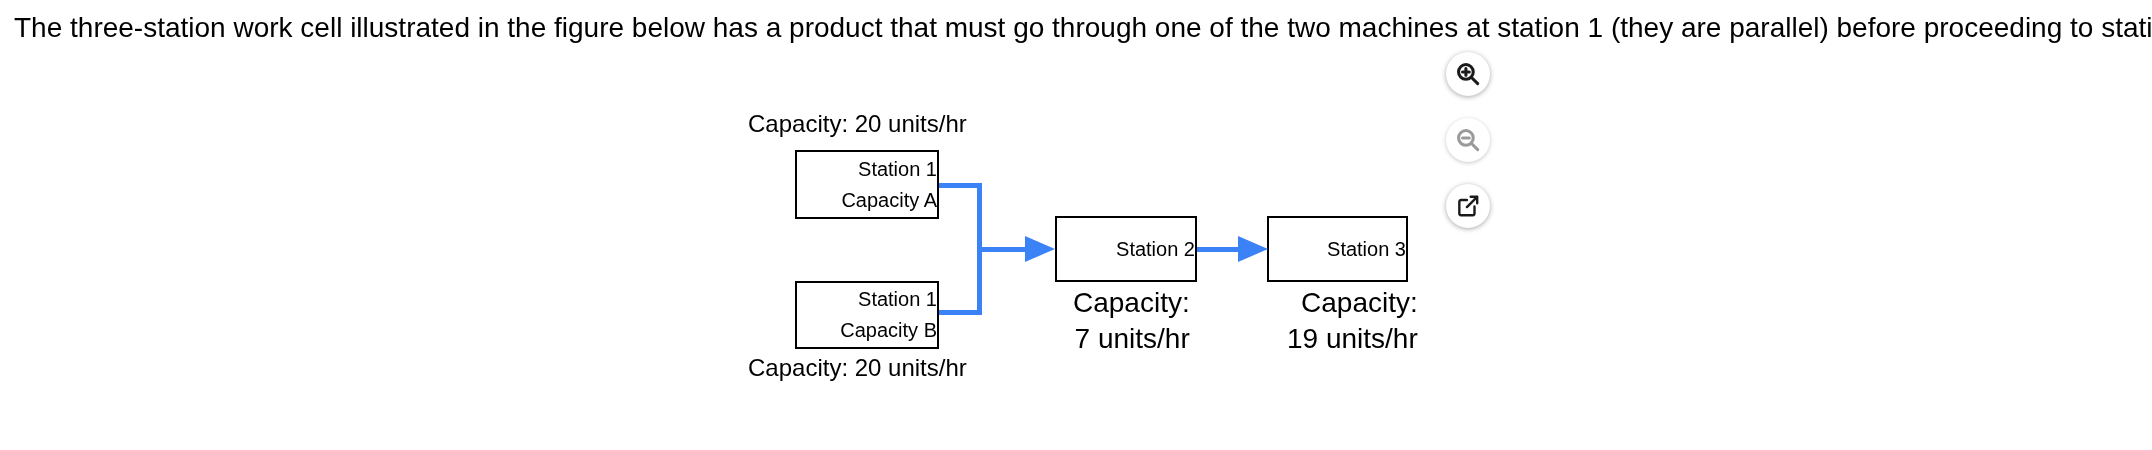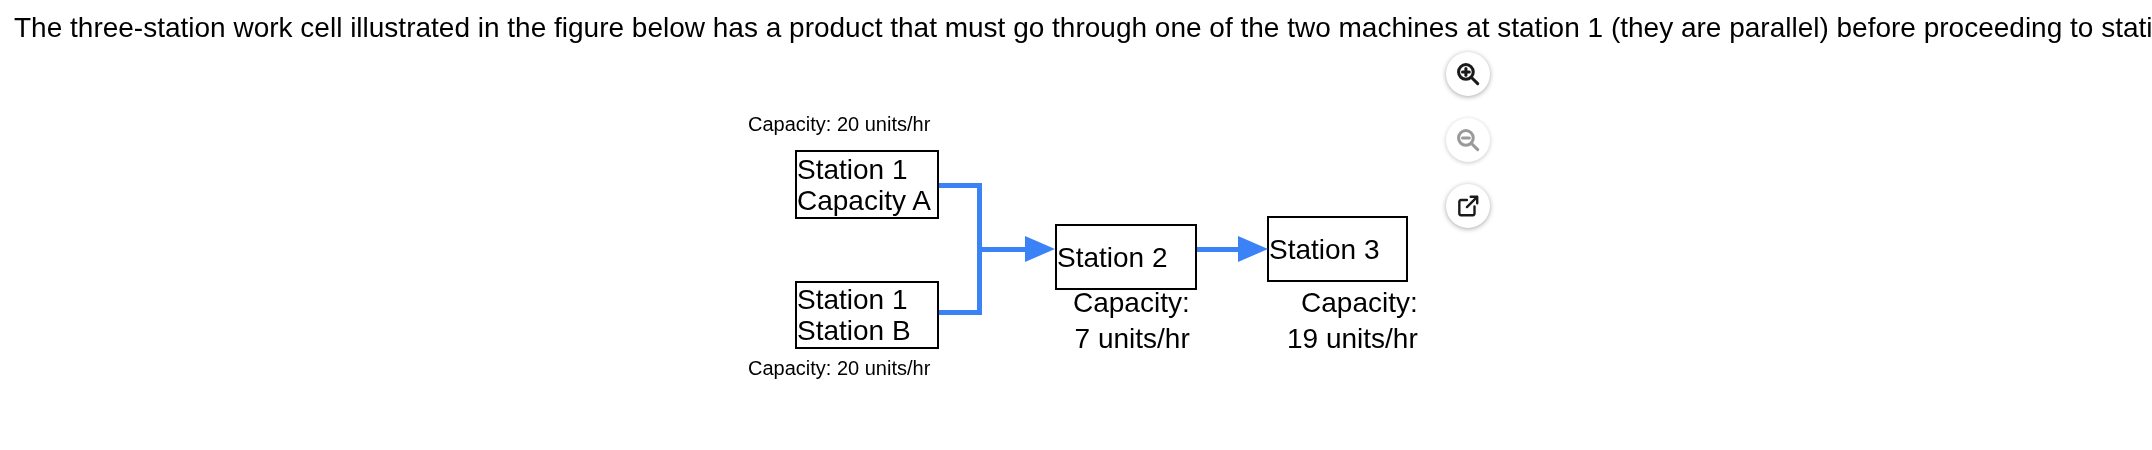"Capacity: 20 units/hr" .cap-label { font-size: 20px -> 24px }
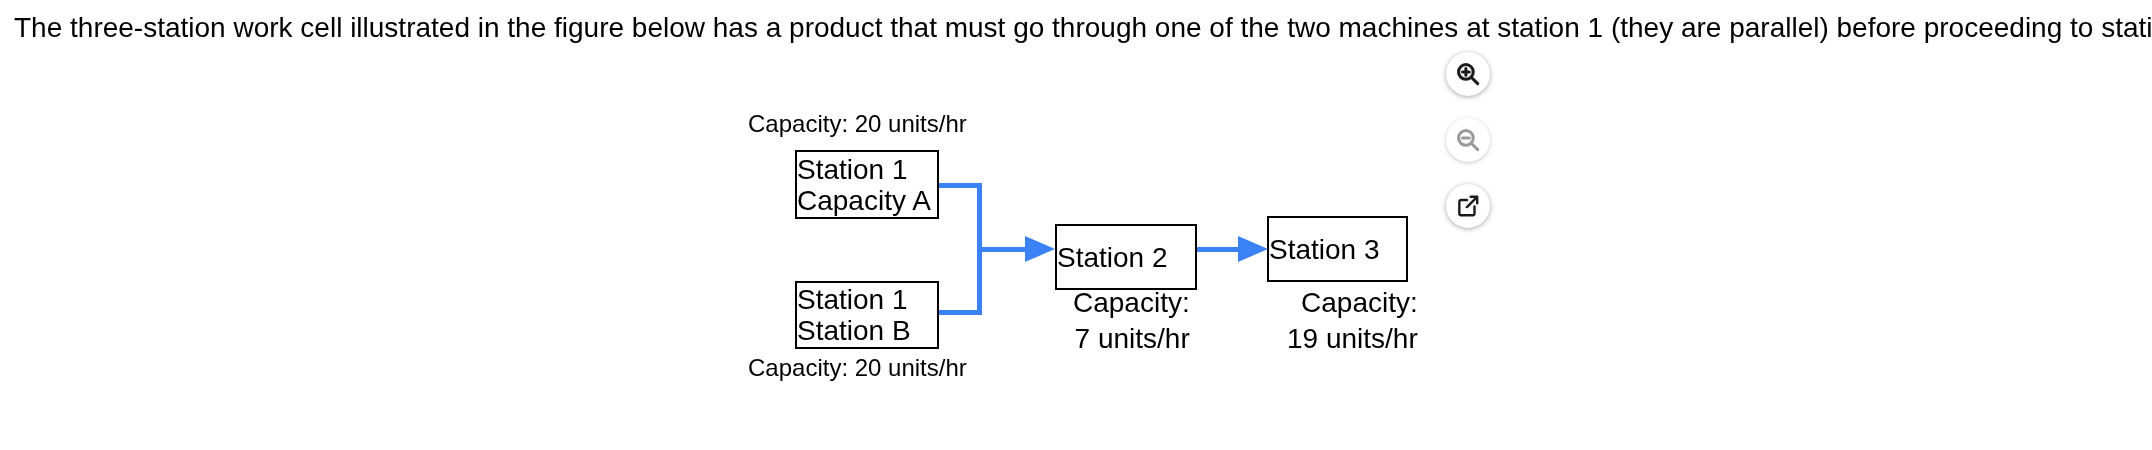"Station 1" .node-box { align-items: flex-start -> flex-end; font-size: 28px -> 20px }
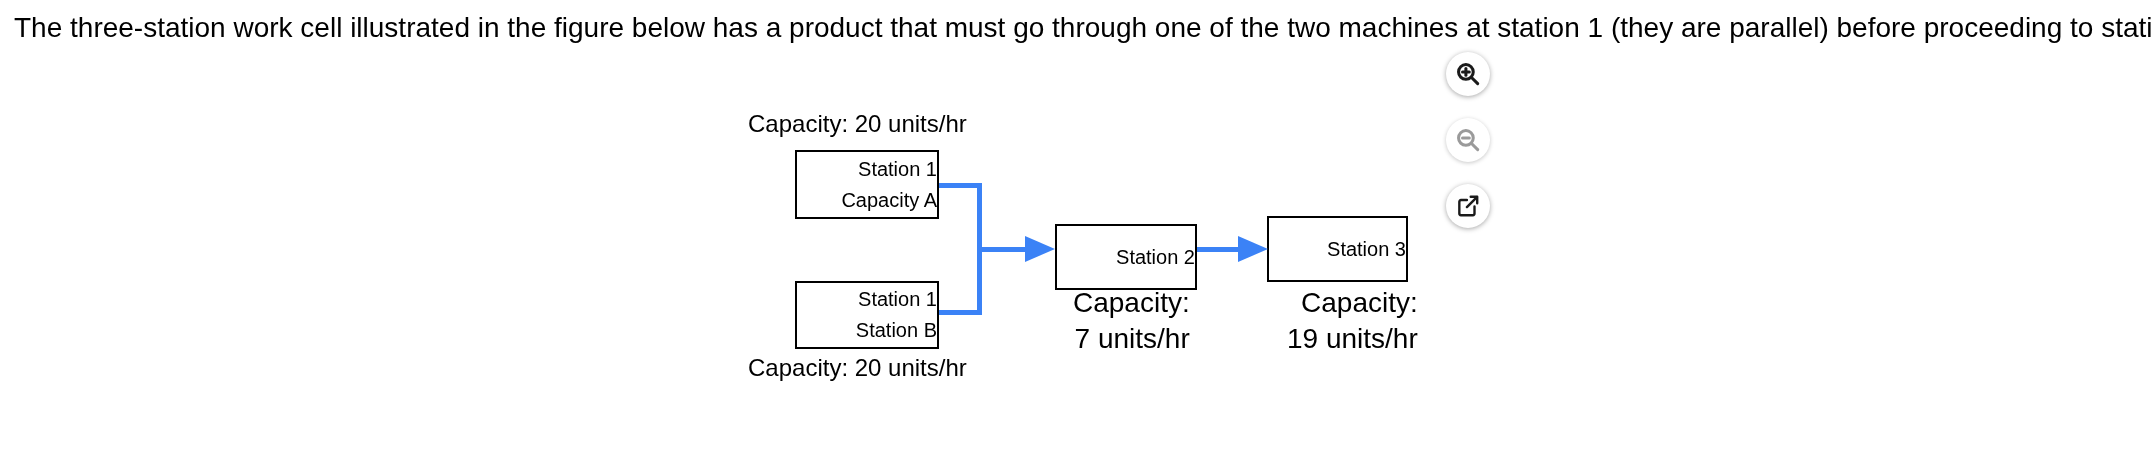"Station 2" .box-station2 { margin-top: 8px -> none }
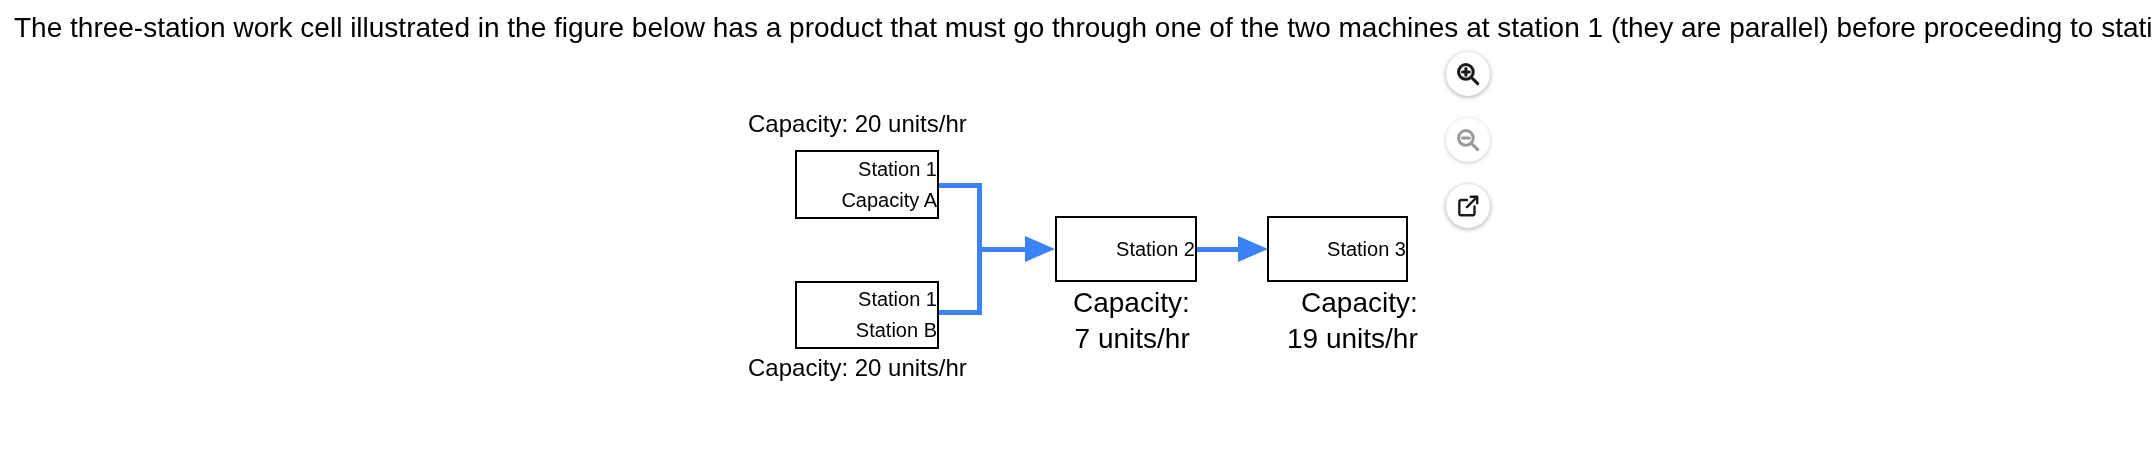"Station B" span { text: Station -> Capacity }
